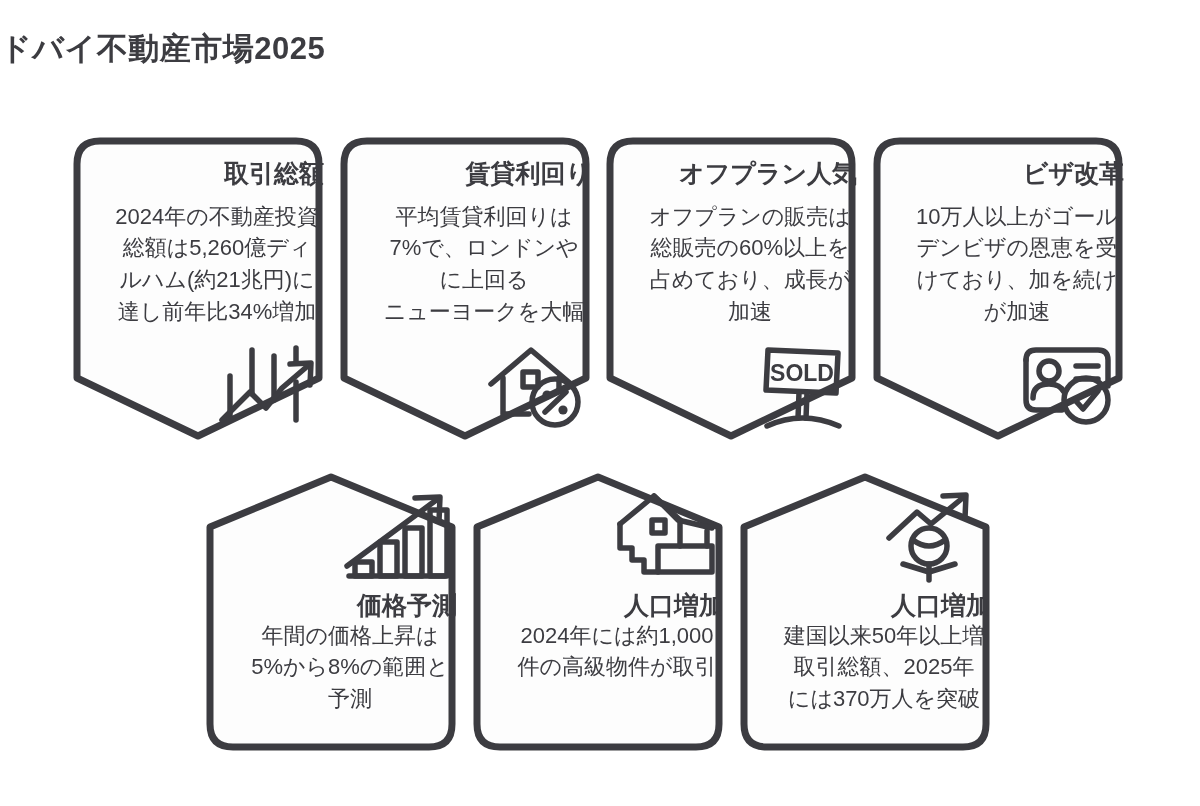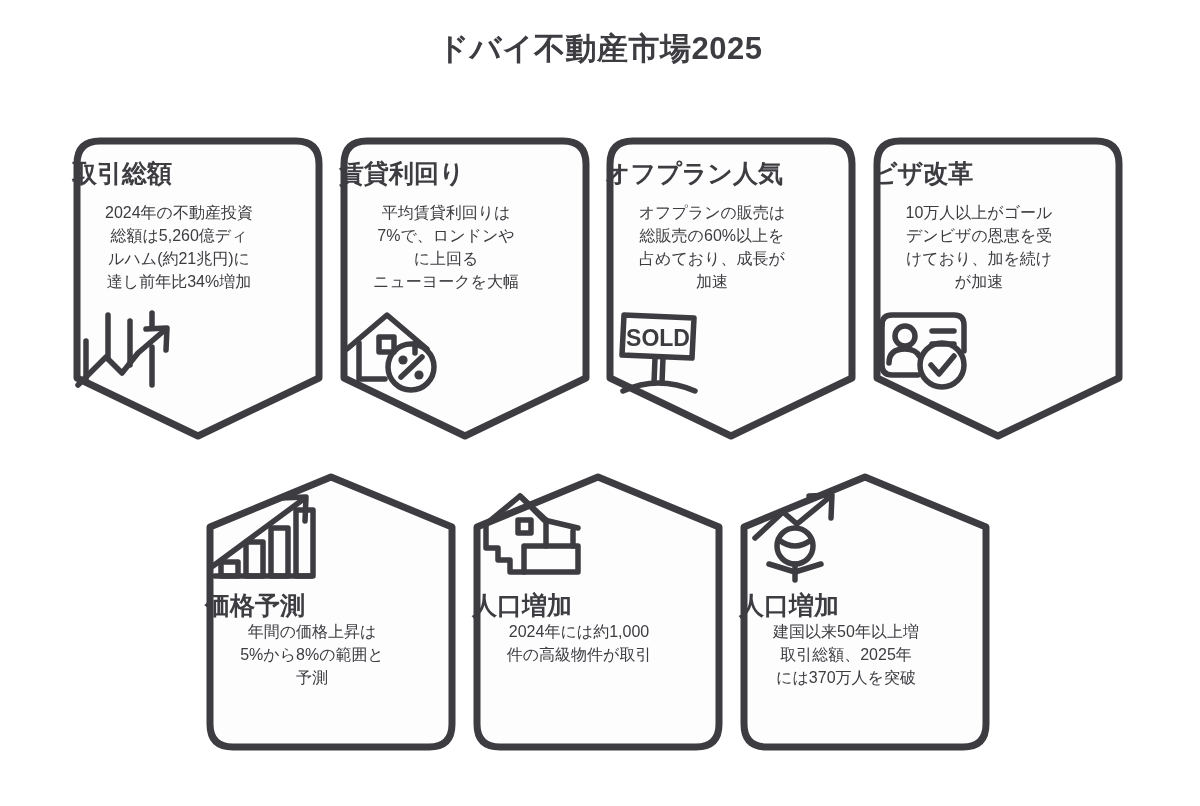"ドバイ不動産市場2025" #page-title { text-align: center -> left }
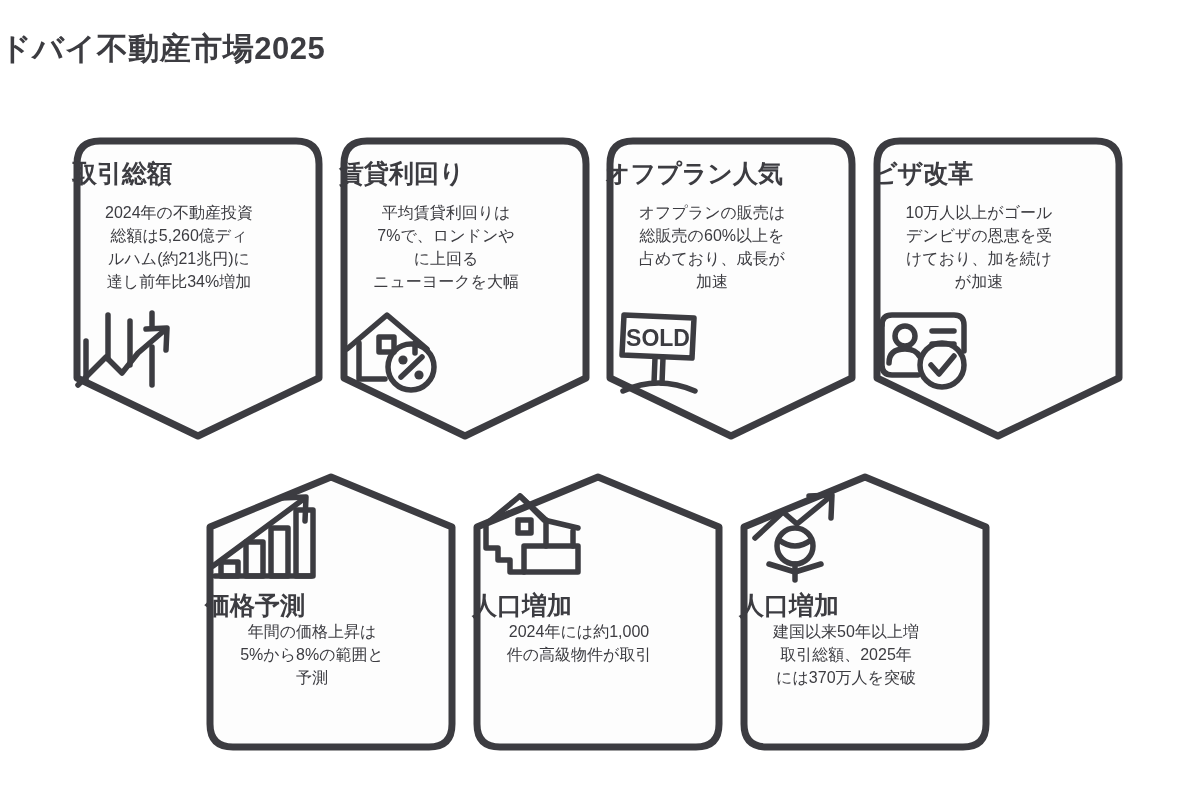"取引総額" .card .content { align-items: flex-start -> flex-end }
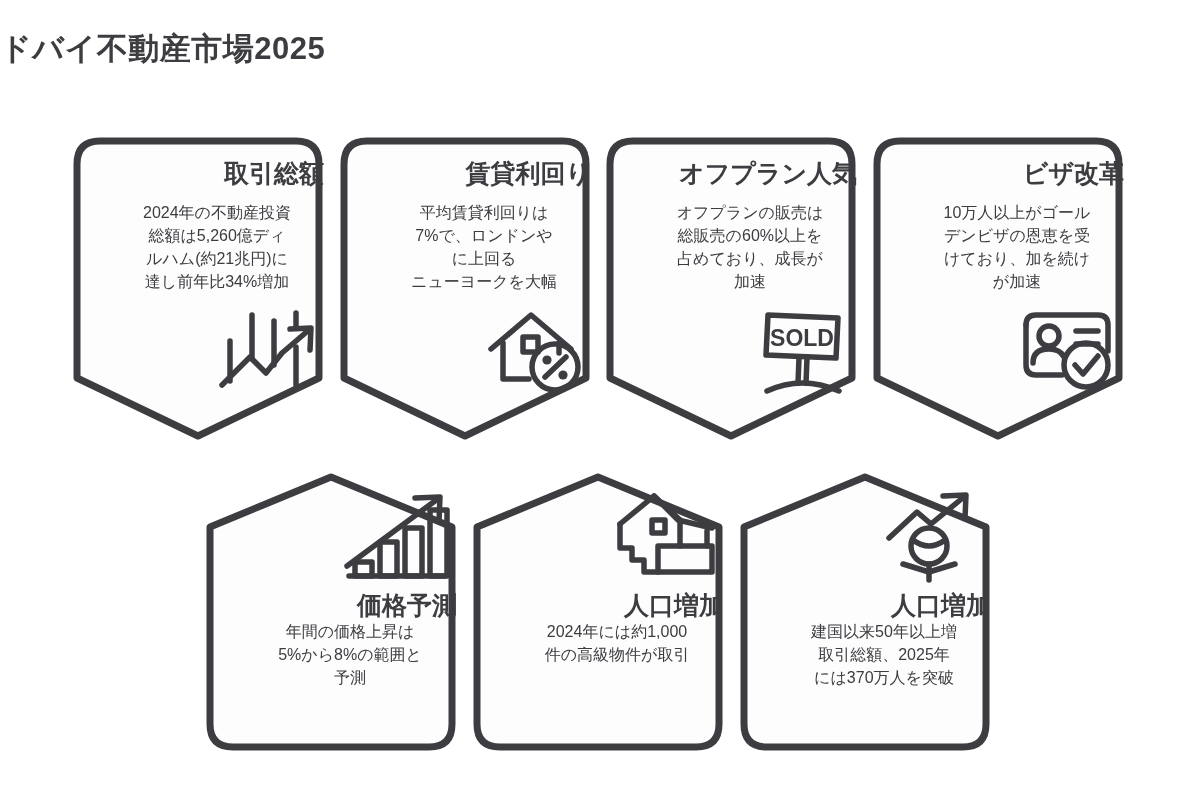"2024年の不動産投資" .card.top .card-body { font-size: 16px -> 22px }
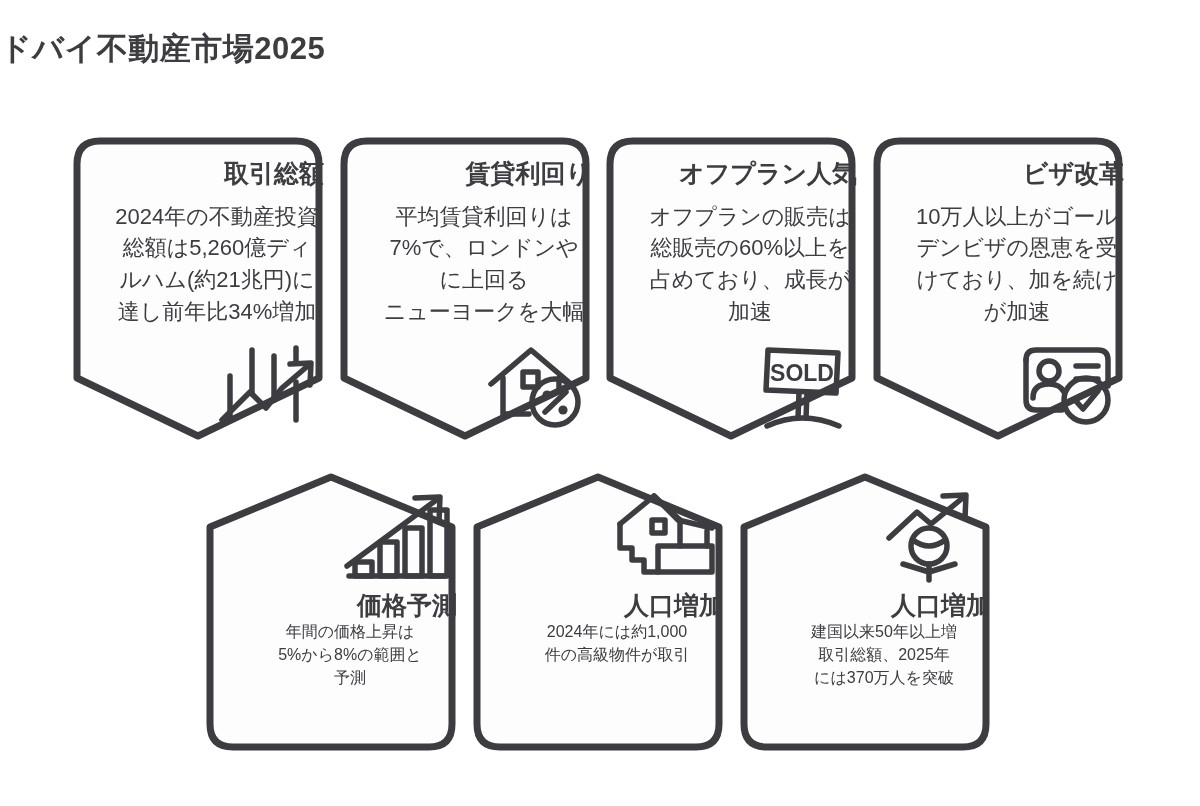"年間の価格上昇は" .card.bottom .card-body { font-size: 16px -> 22px }
